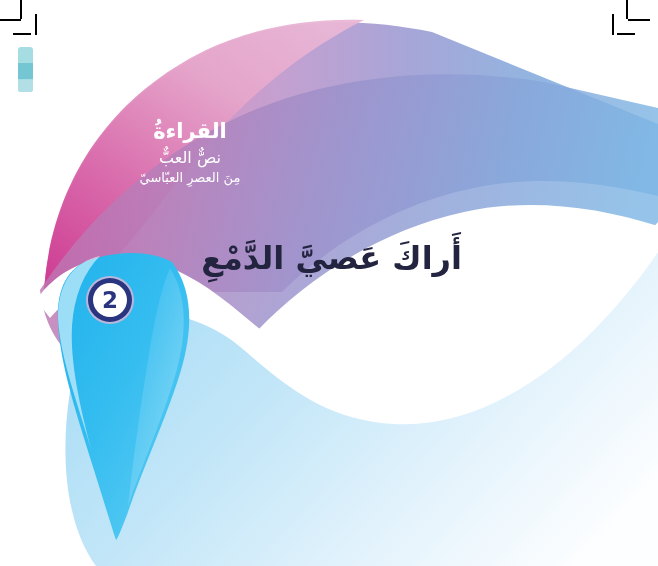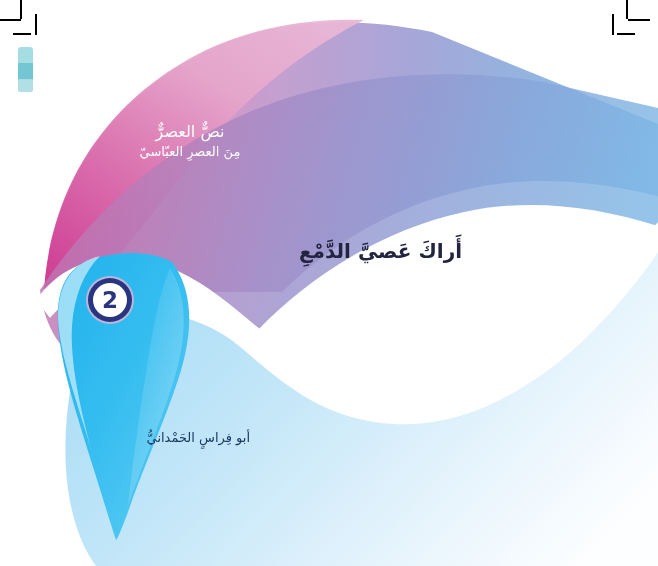"القراءةُ" div { html: none -> <div>القراءةُ</div> }
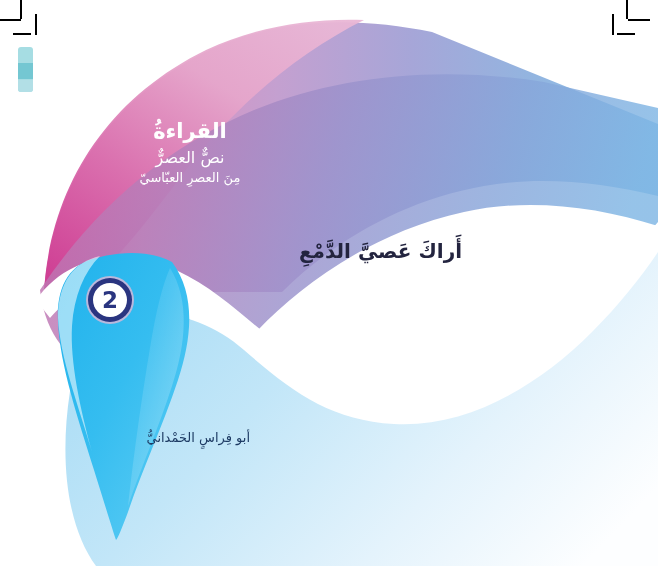"نصٌّ العصرٌّ" div { text: العصرٌّ -> العبٌّ }
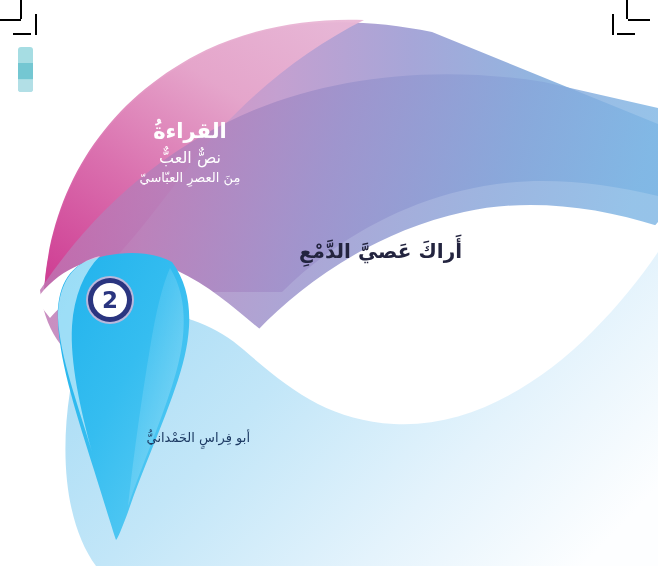"أَراكَ عَصيَّ الدَّمْعِ" #lesson-title { font-size: 20px -> 32px }
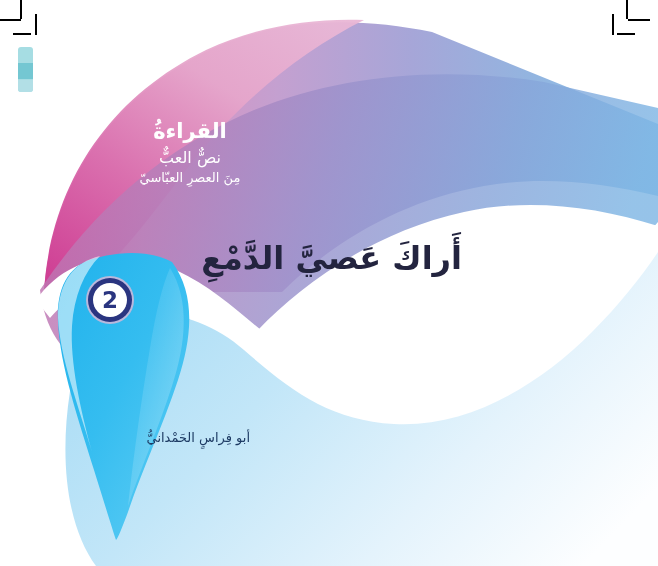"أبو فِراسٍ الحَمْدانيُّ" div.txt { html: <div>أبو فِراسٍ الحَمْدانيُّ</div> -> none }
